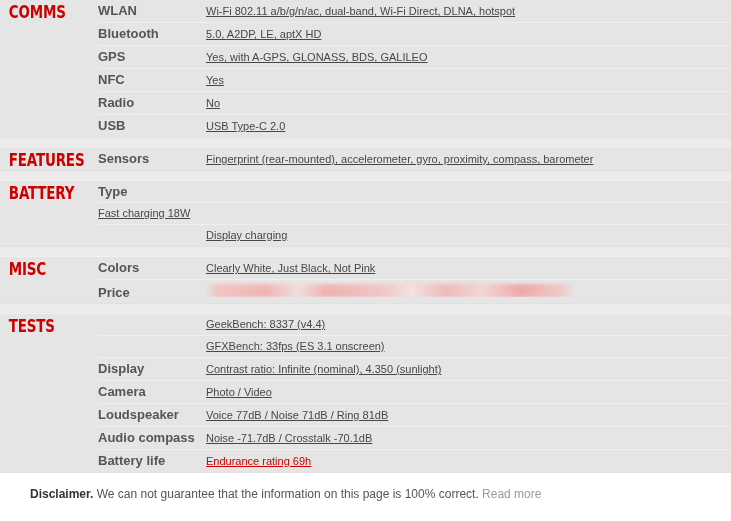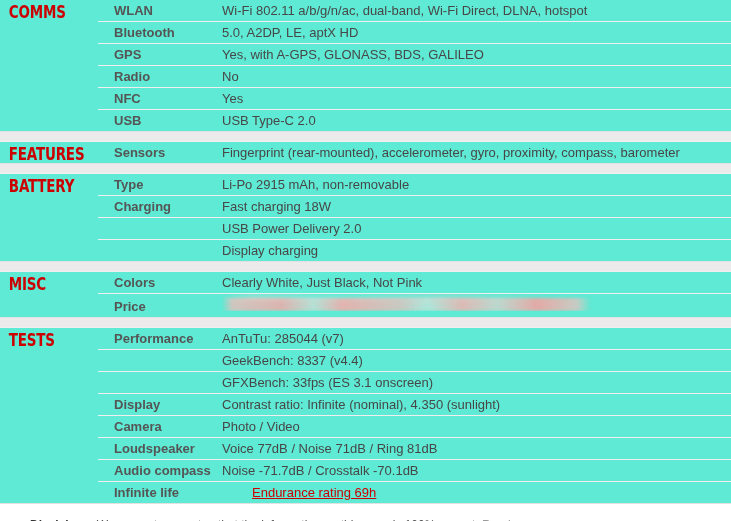"COMMS" .spec-section { background: #5eead4 -> #e5e5e5 }
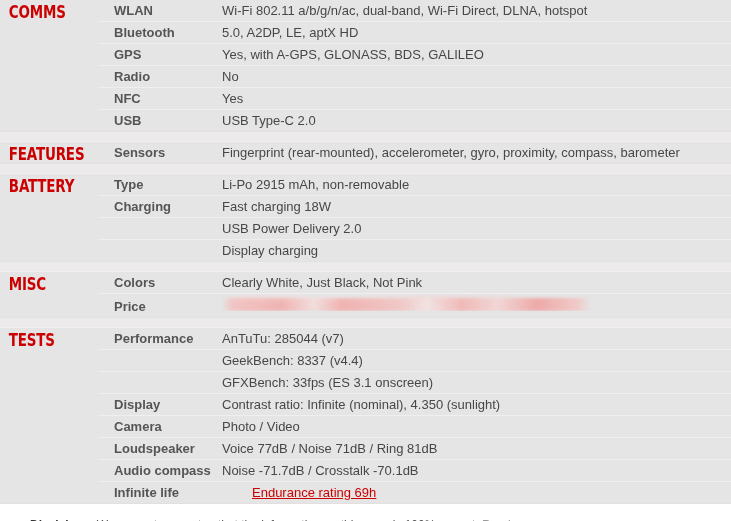"WLAN" .row-label { margin-left: 16px -> none }
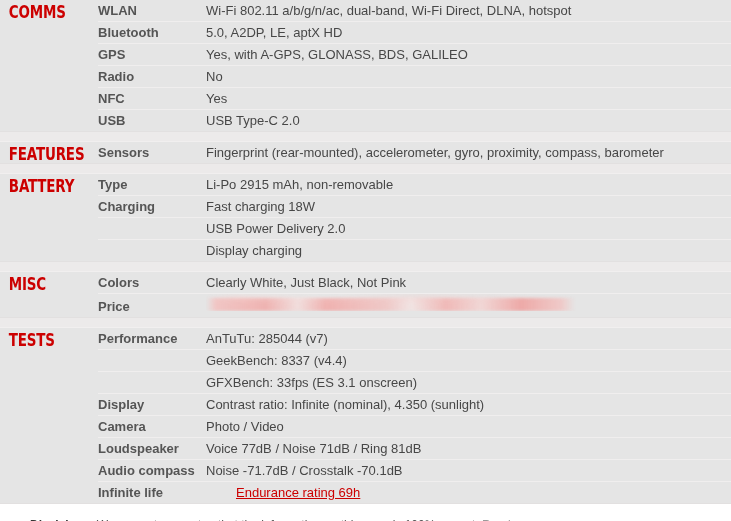"Wi-Fi 802.11 a/b/g/n/ac, dual-band," .row-value { font-size: 13px -> 11px; text-decoration: none -> underline }
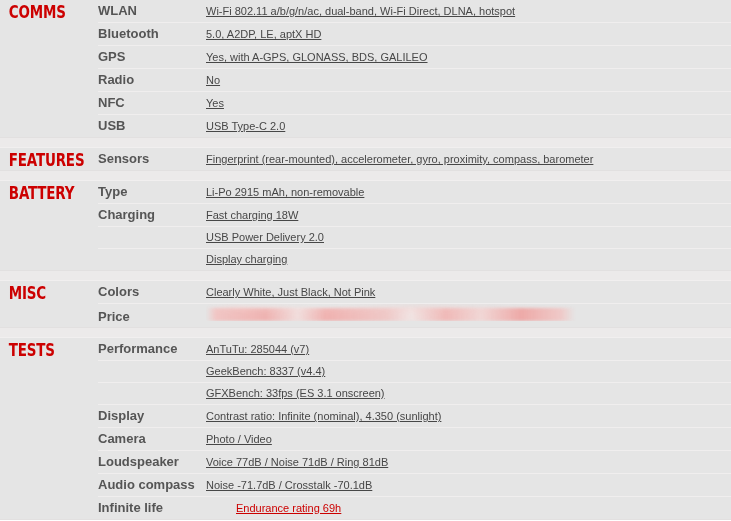"Radio" div.spec-row { order: before "NFC" -> after "NFC" }
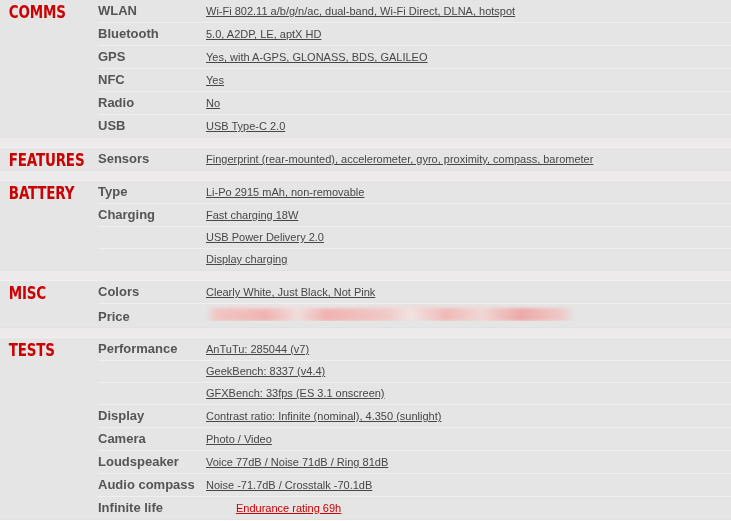"Li-Po 2915 mAh, non-removable" div.row-value { html: <div>Li-Po 2915 mAh, non-removable</div> -> none }
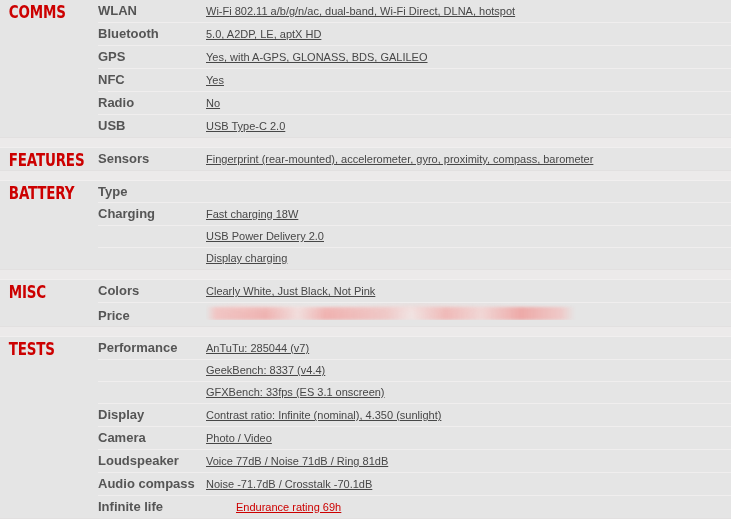"Charging" div.row-label { html: <div>Charging</div> -> none }
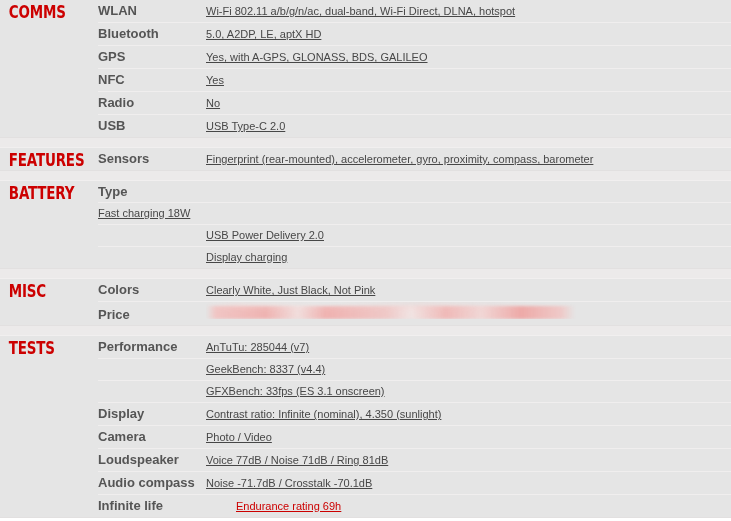"USB Power Delivery 2.0" div.spec-row { html: <div> <div></div> <div>USB Power Delivery 2.0</div> </div> -> none }
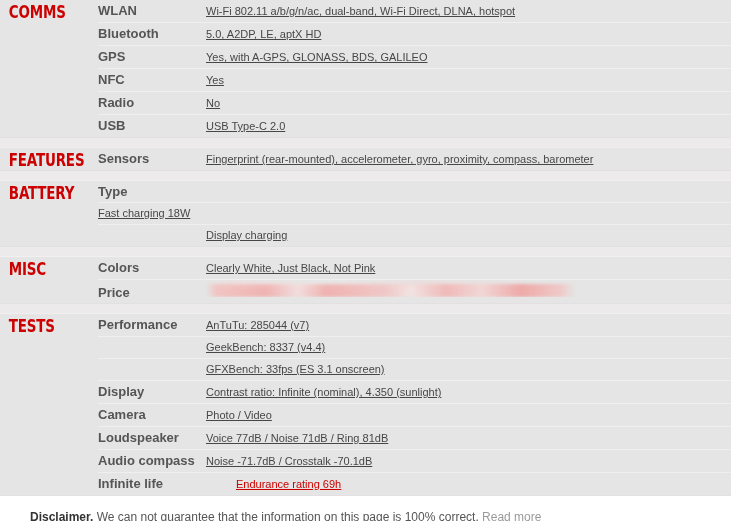"Performance" div.spec-row { html: <div> <div>Performance</div> <div>AnTuTu: 285044 (v7)</div> </div> -> none }
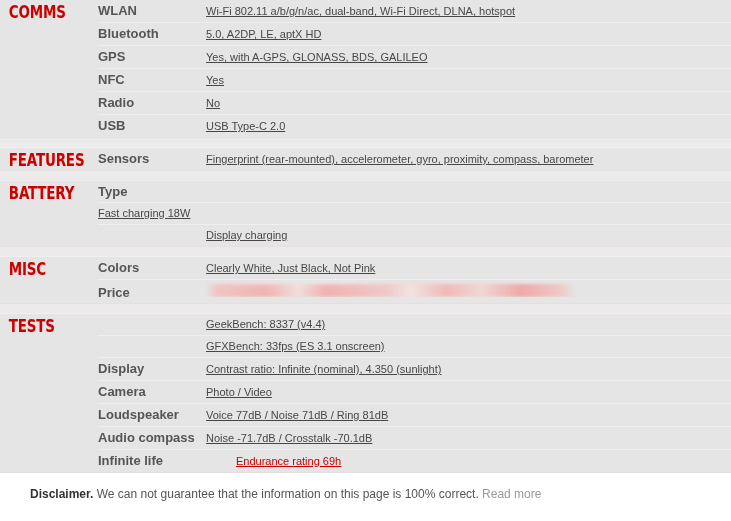"Infinite life" div.row-label { text: Infinite -> Battery }
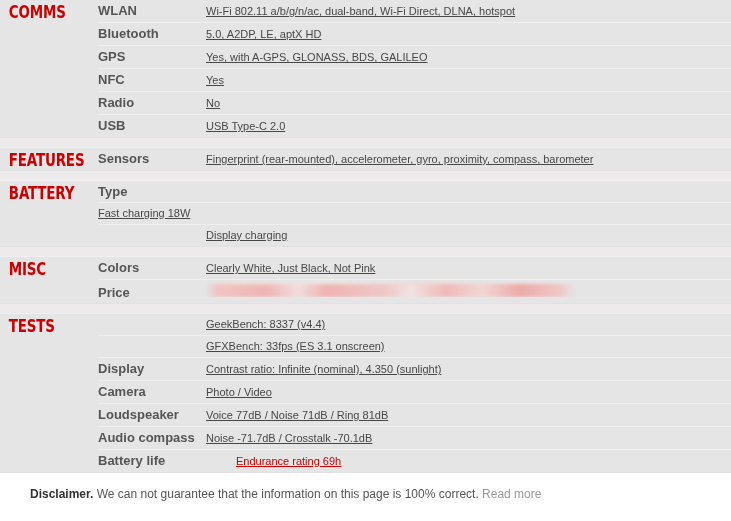"Endurance rating 69h" .value-link { margin-left: 30px -> none }
